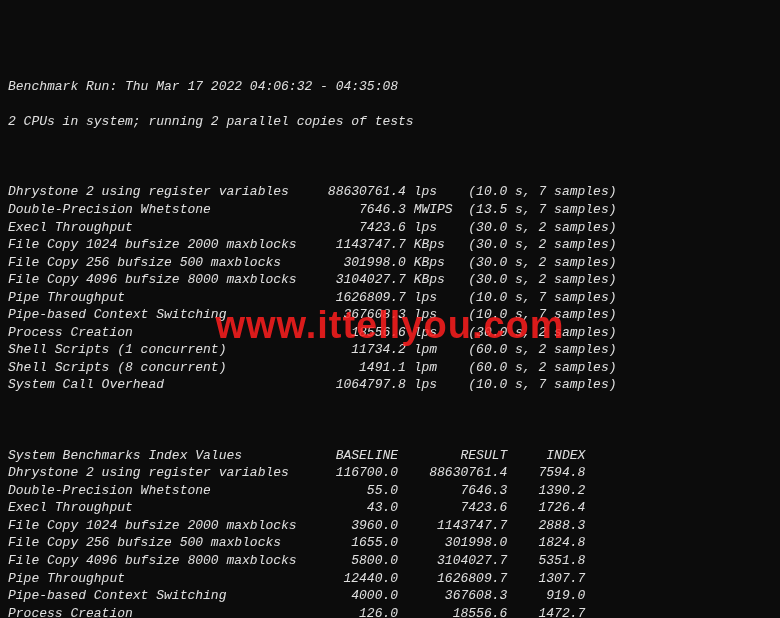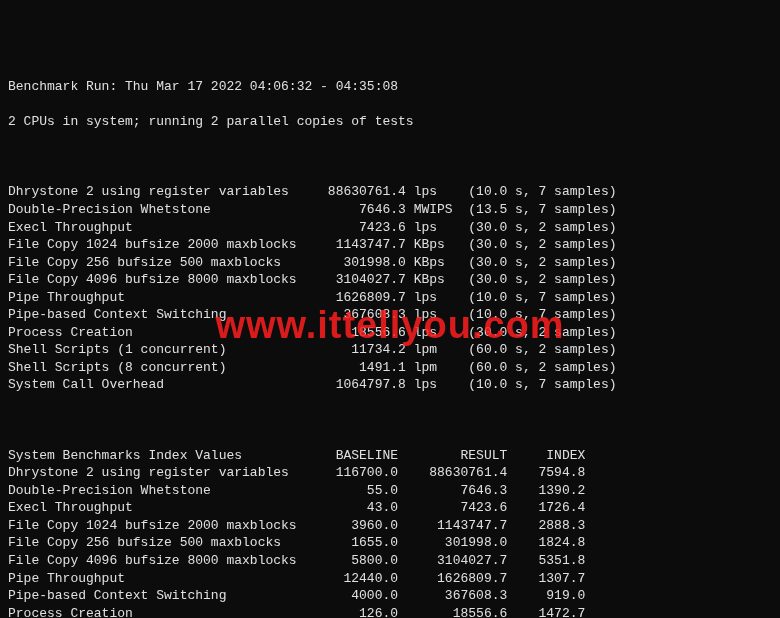"Benchmark Run: Thu Mar 17" .line { font-style: none -> italic }
